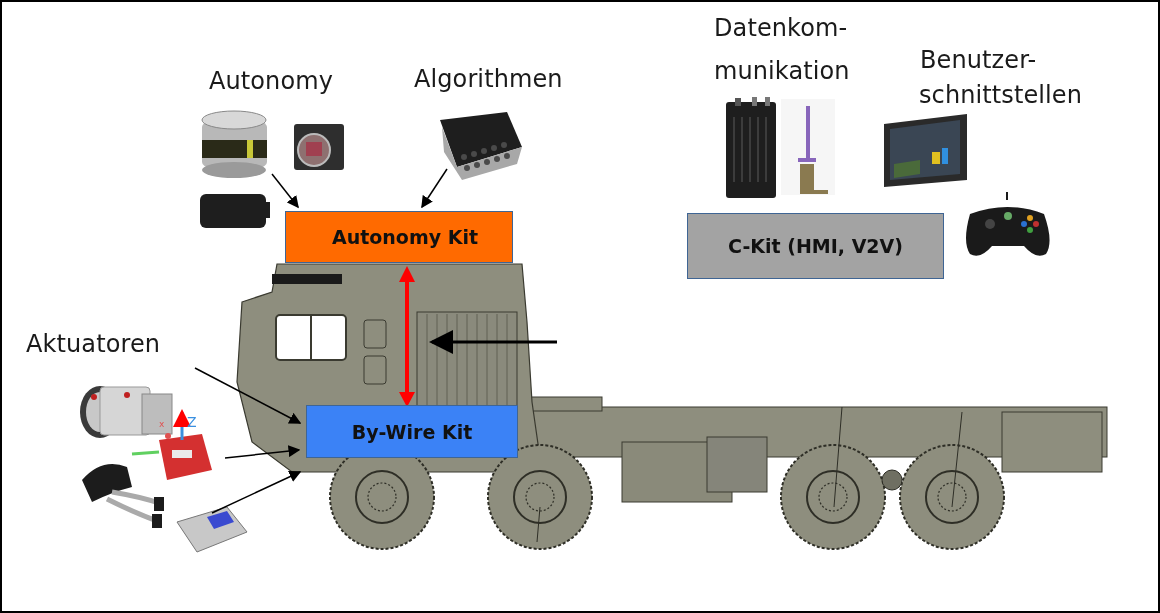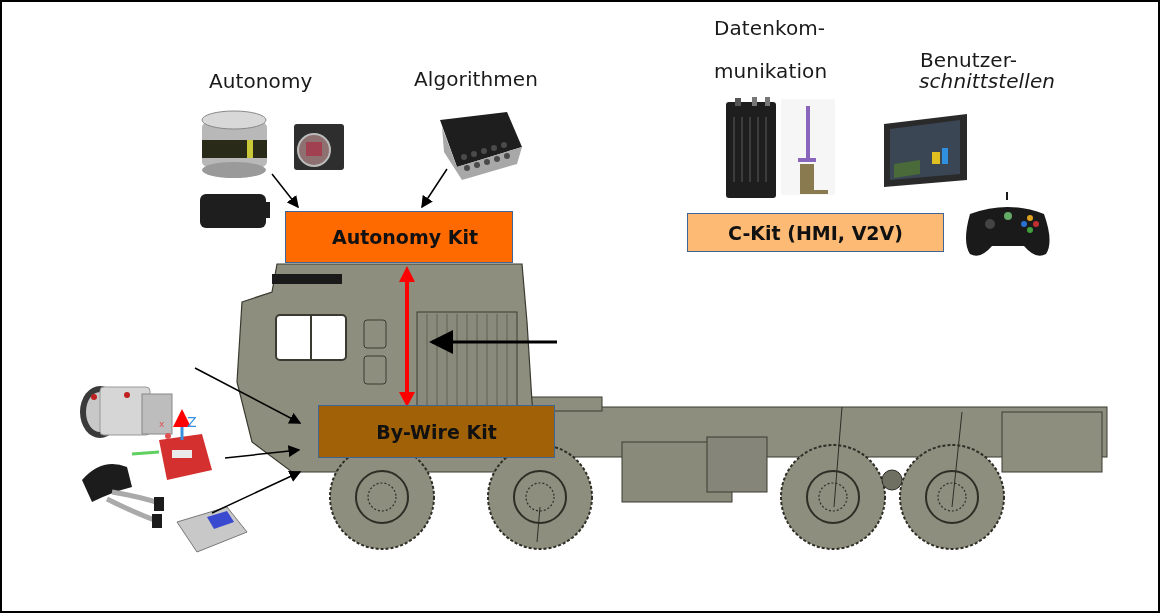"Datenkom-" .label { font-size: 20px -> 24px }
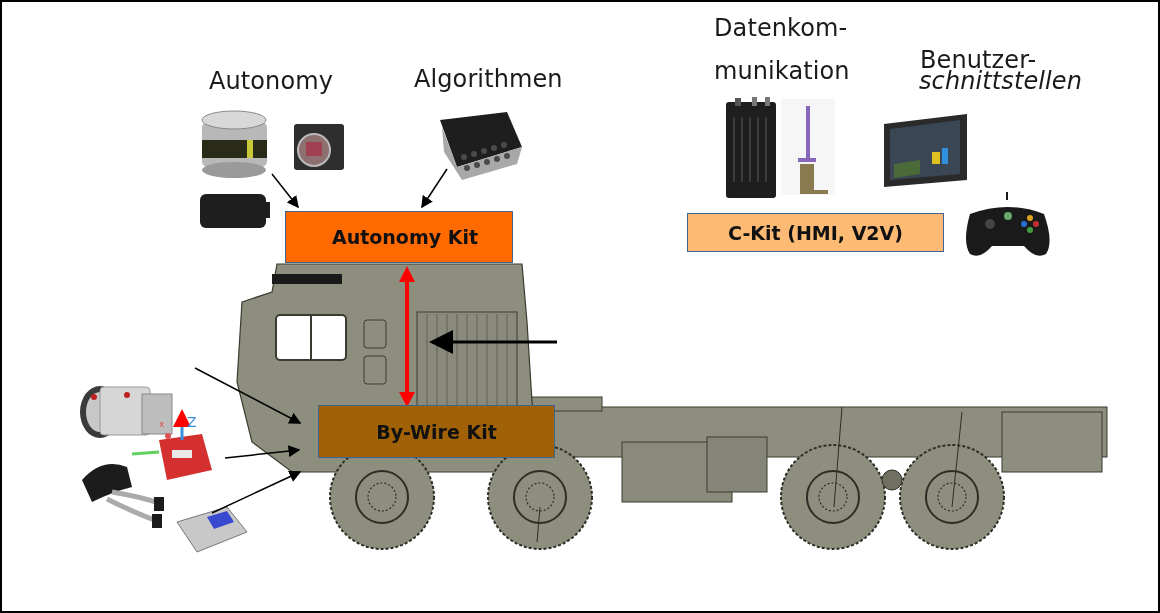"schnittstellen" div.label { font-style: italic -> none; top: 64px -> 78px }
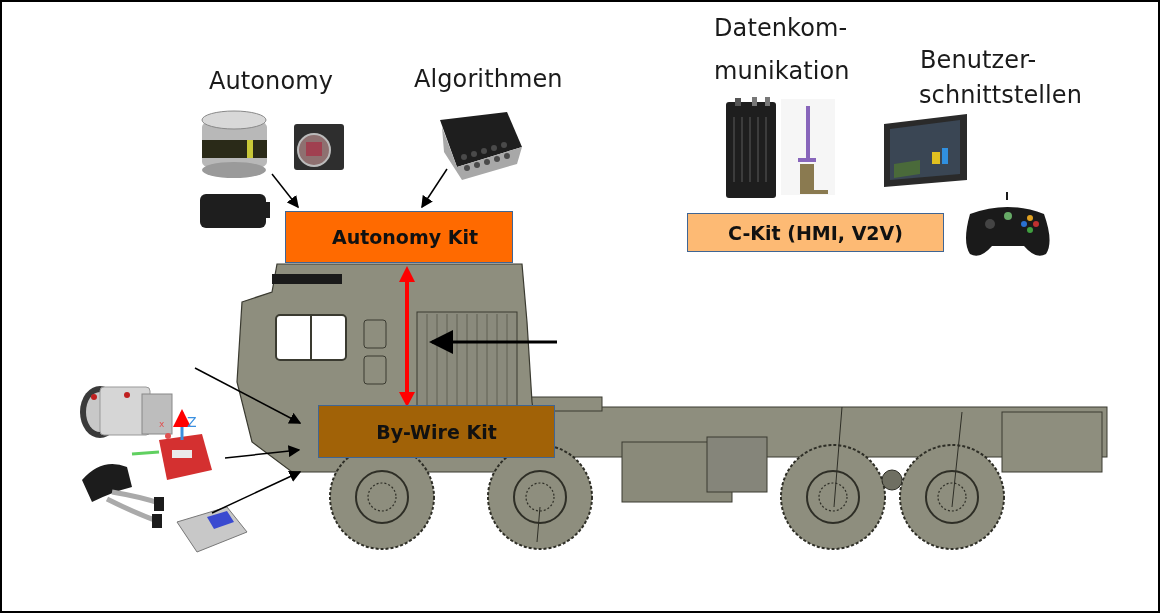"C-Kit (HMI, V2V)" div.kit { background: #fdba74 -> #a3a3a3; height: 39px -> 66px }
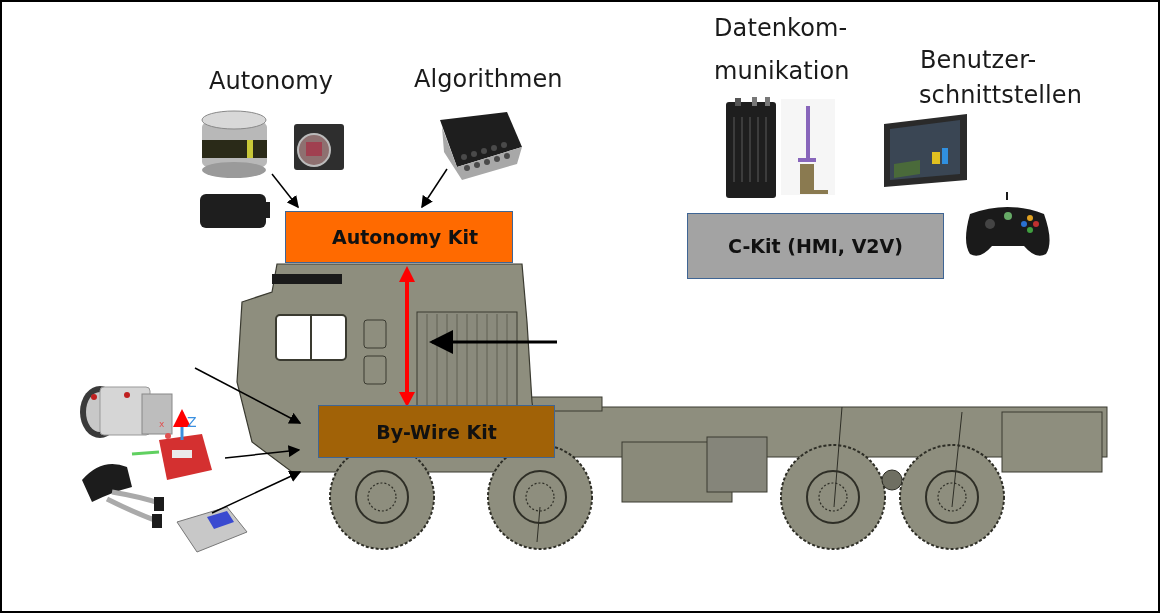"Aktuatoren" div.label { html: none -> <div>Aktuatoren</div> }
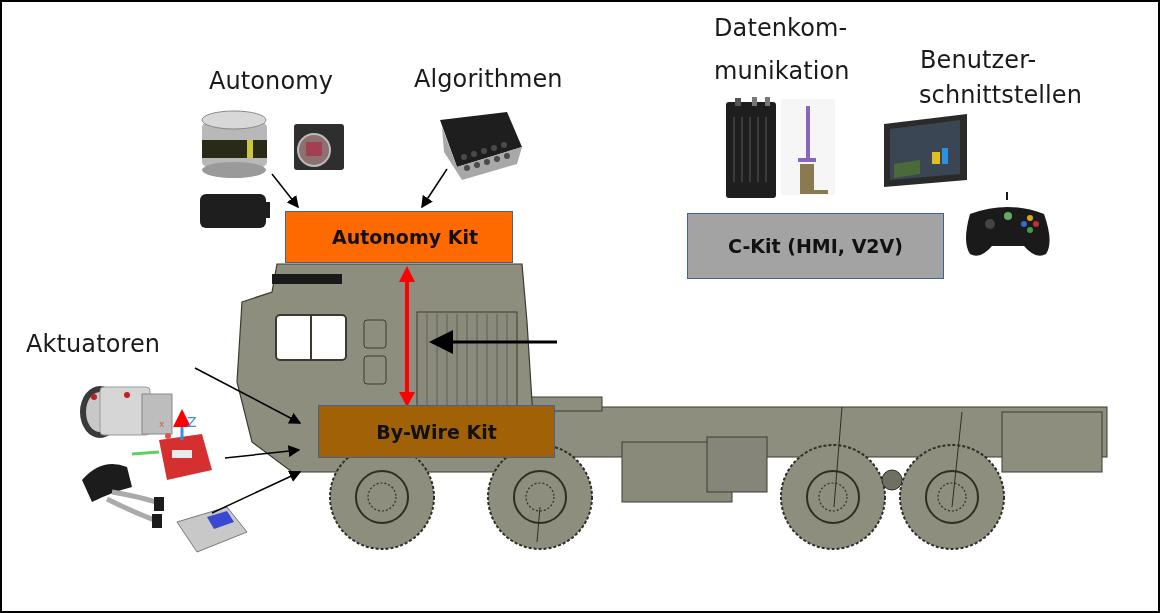"By-Wire Kit" div.kit { background: #a16207 -> #3b82f6; margin-left: 12px -> none; width: 237px -> 212px }
